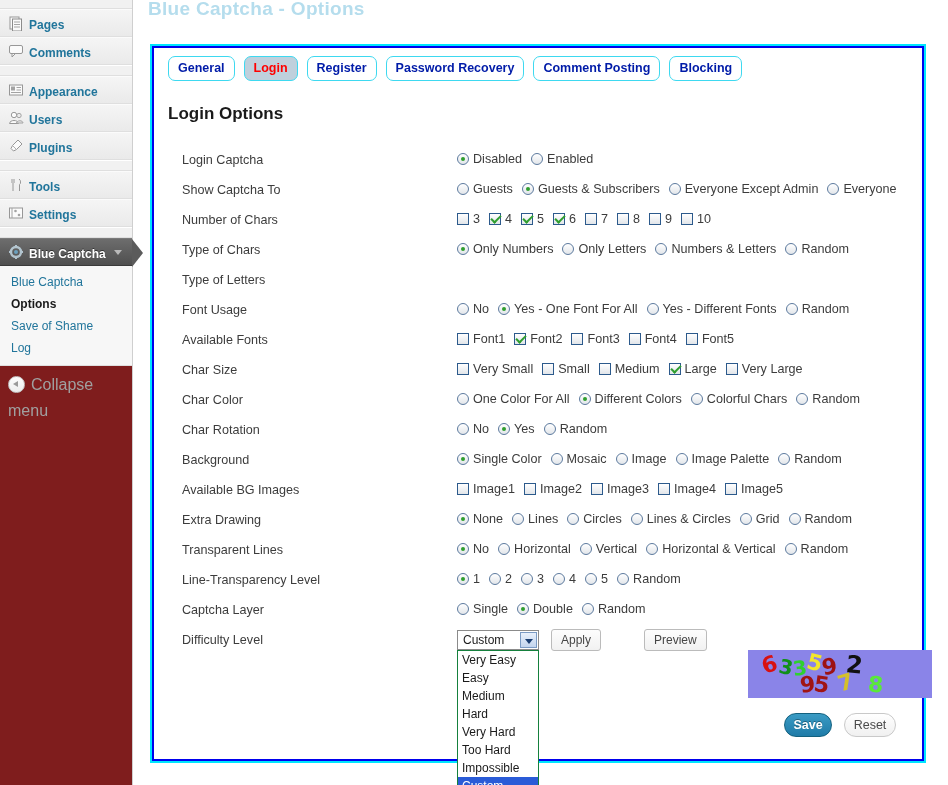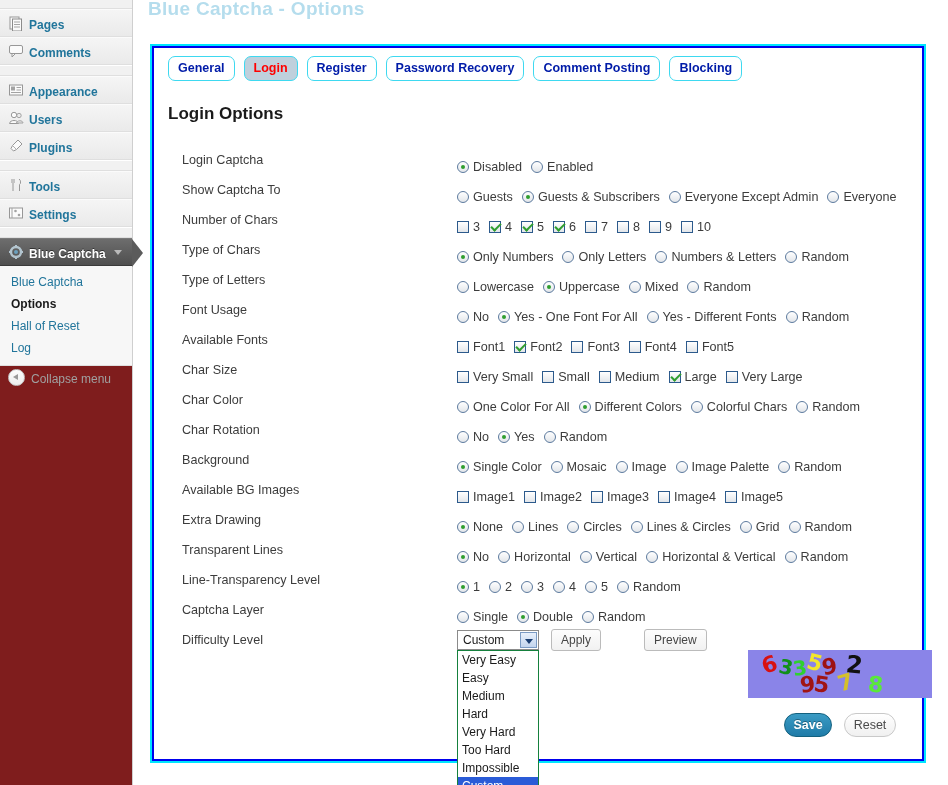"Disabled Enabled" .row-controls { margin-top: 8px -> none }
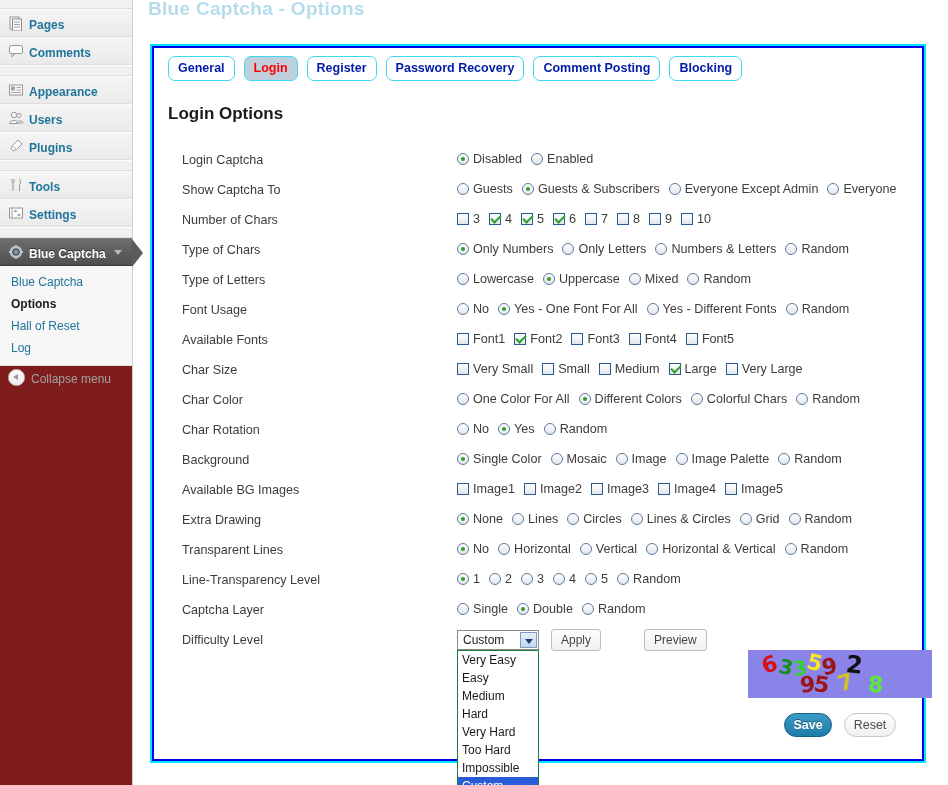"Lowercase Uppercase Mixed Random" div.row-controls { html: <div><span><span></span><span>Lowercase</span></span><span><span></span><span>Uppercase</span></span><span><span></span><span>Mixed</span></span><span><span></span><span>Random</span></span></div> -> none }
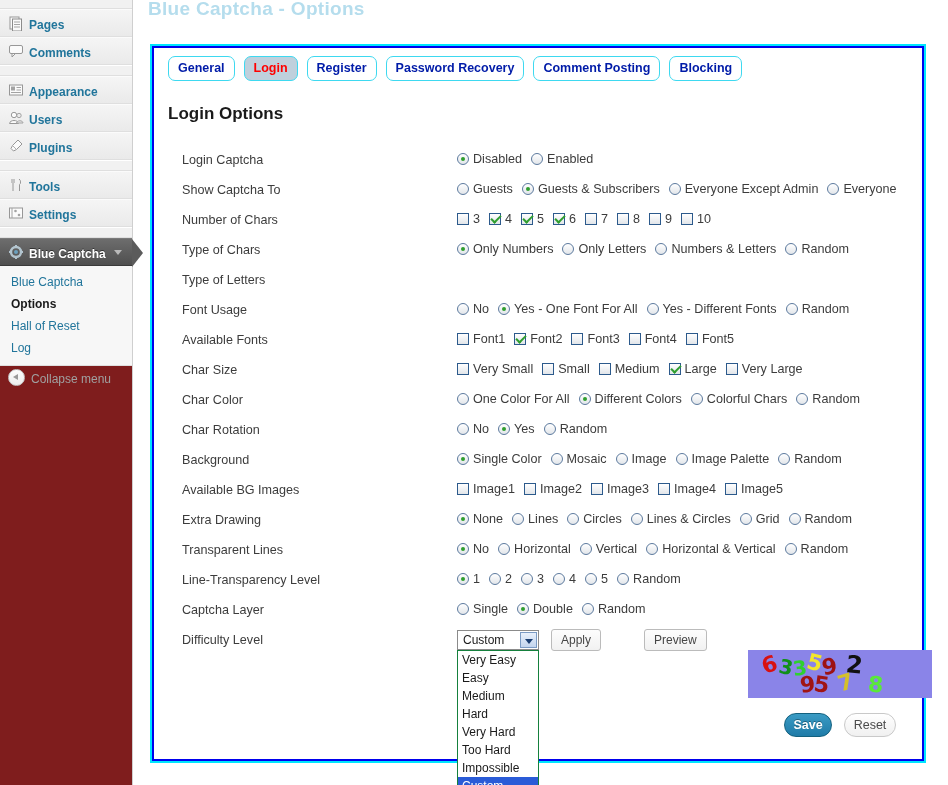"Hall of Reset" div.sub-item { text: Hall of Reset -> Save of Shame }
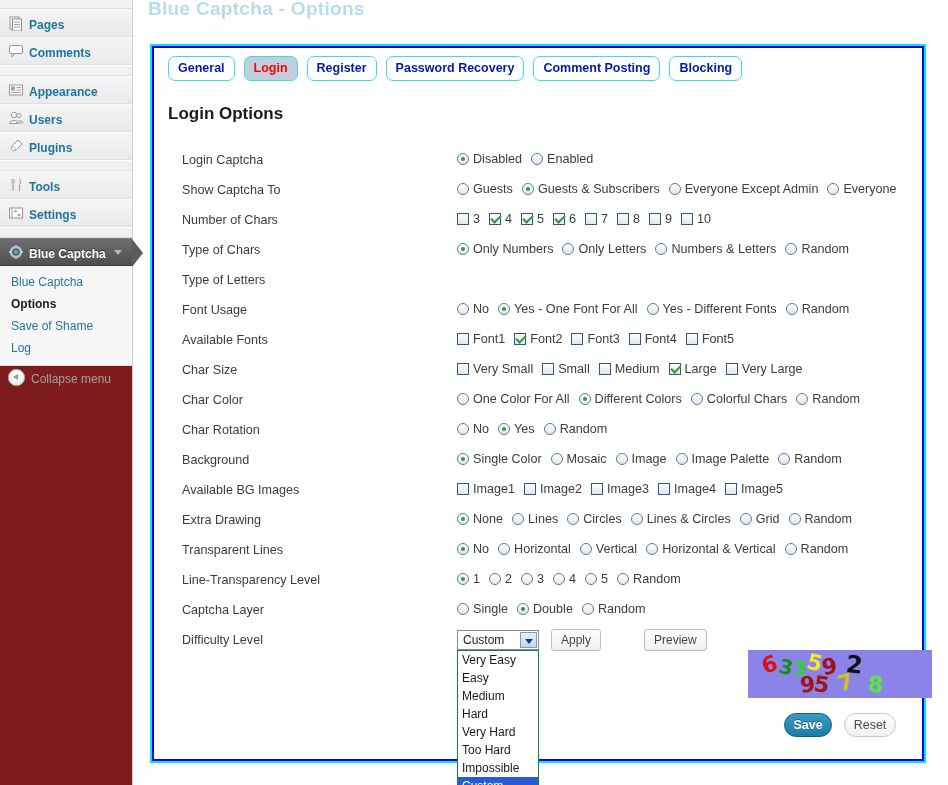"Collapse menu" #collapse { font-size: 12px -> 16px; margin-top: none -> 6px }
